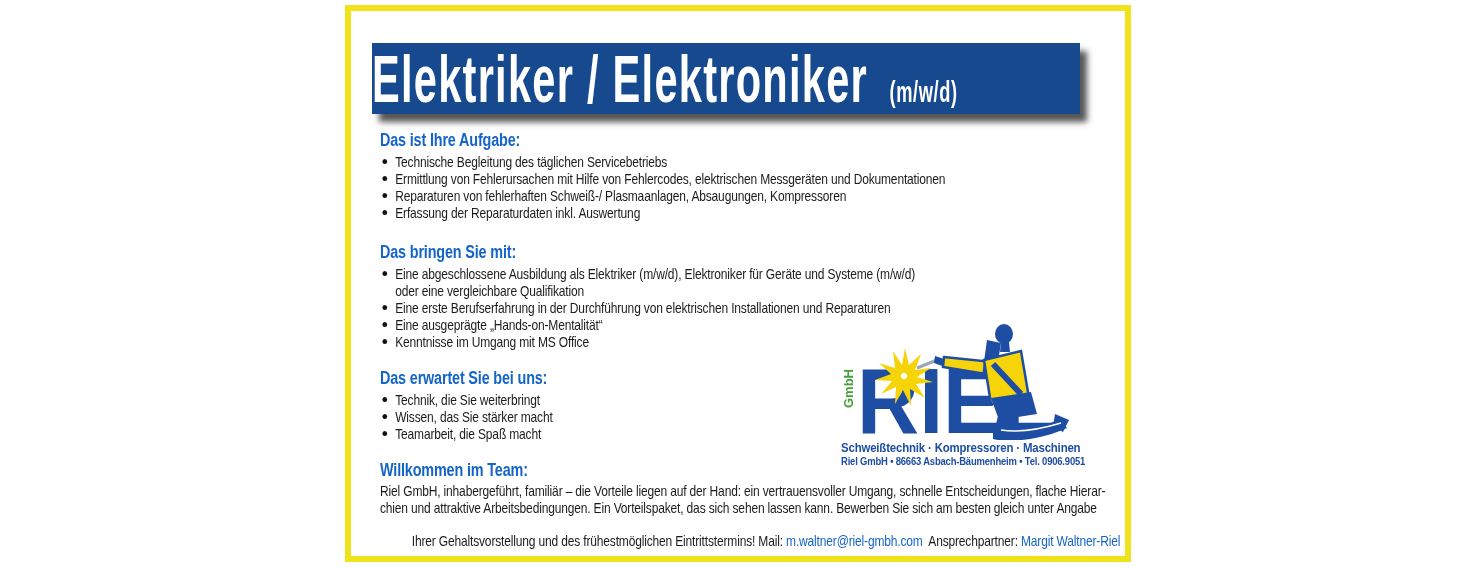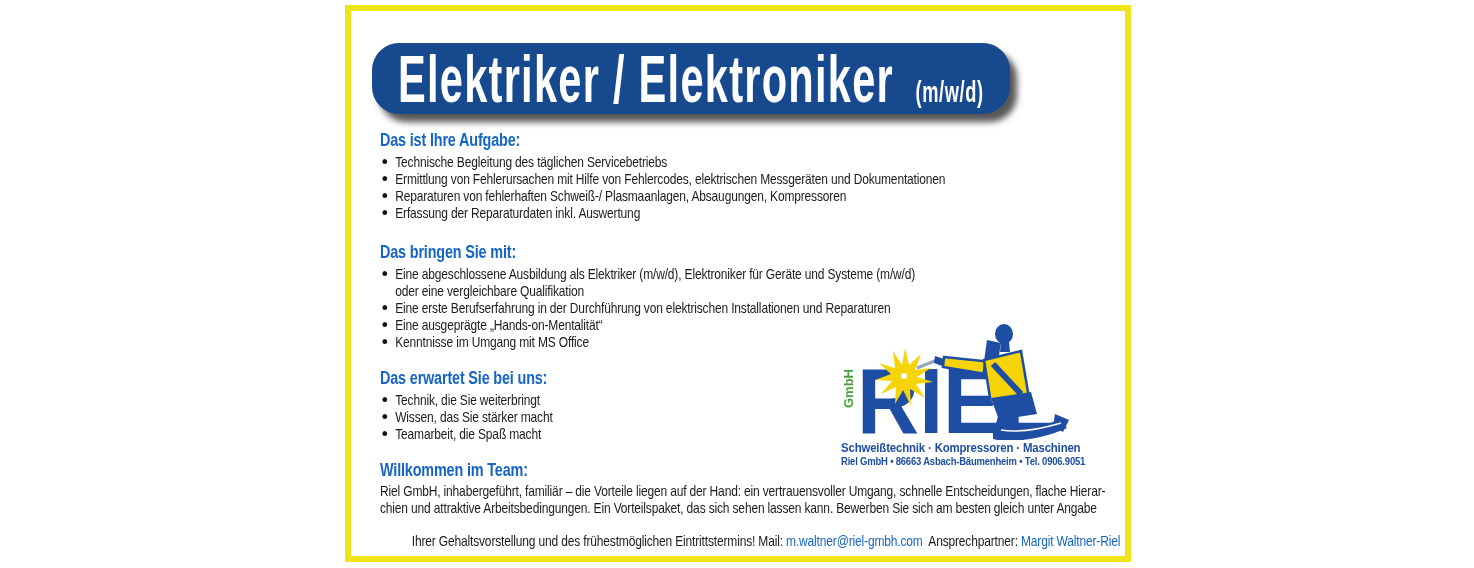"Elektriker / Elektroniker" .banner { border-radius: 27px -> none; padding-left: 26px -> none; width: 638px -> 708px }
